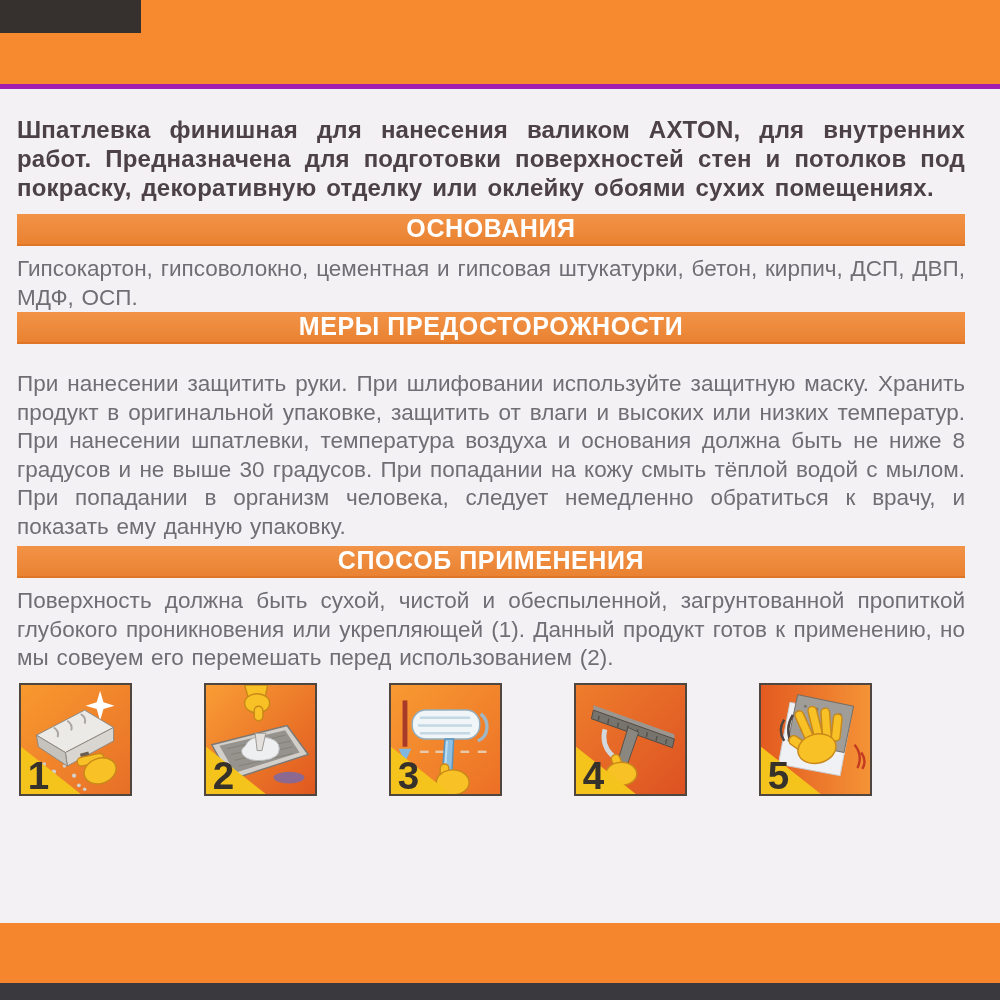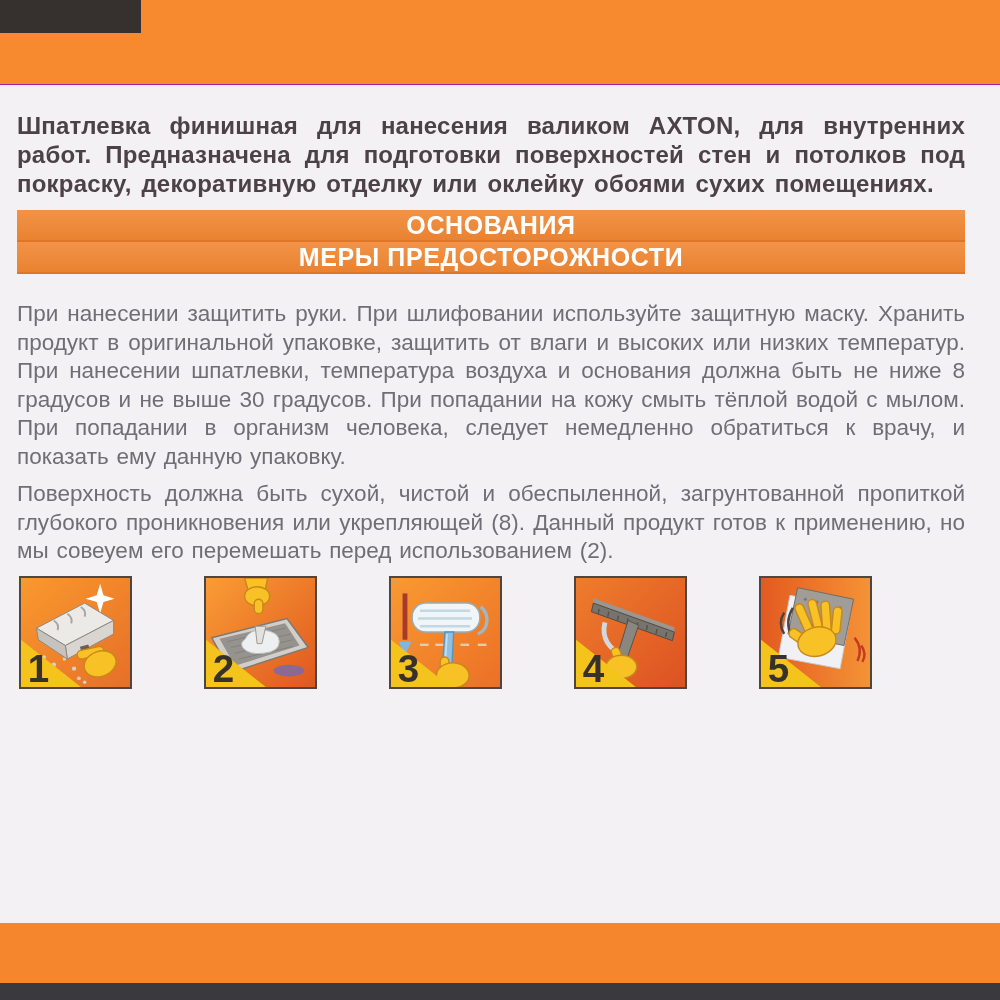"Шпатлевка финишная для нанесения валиком" .label { border-top: 1px solid #a21caf -> 5px solid #a21caf }
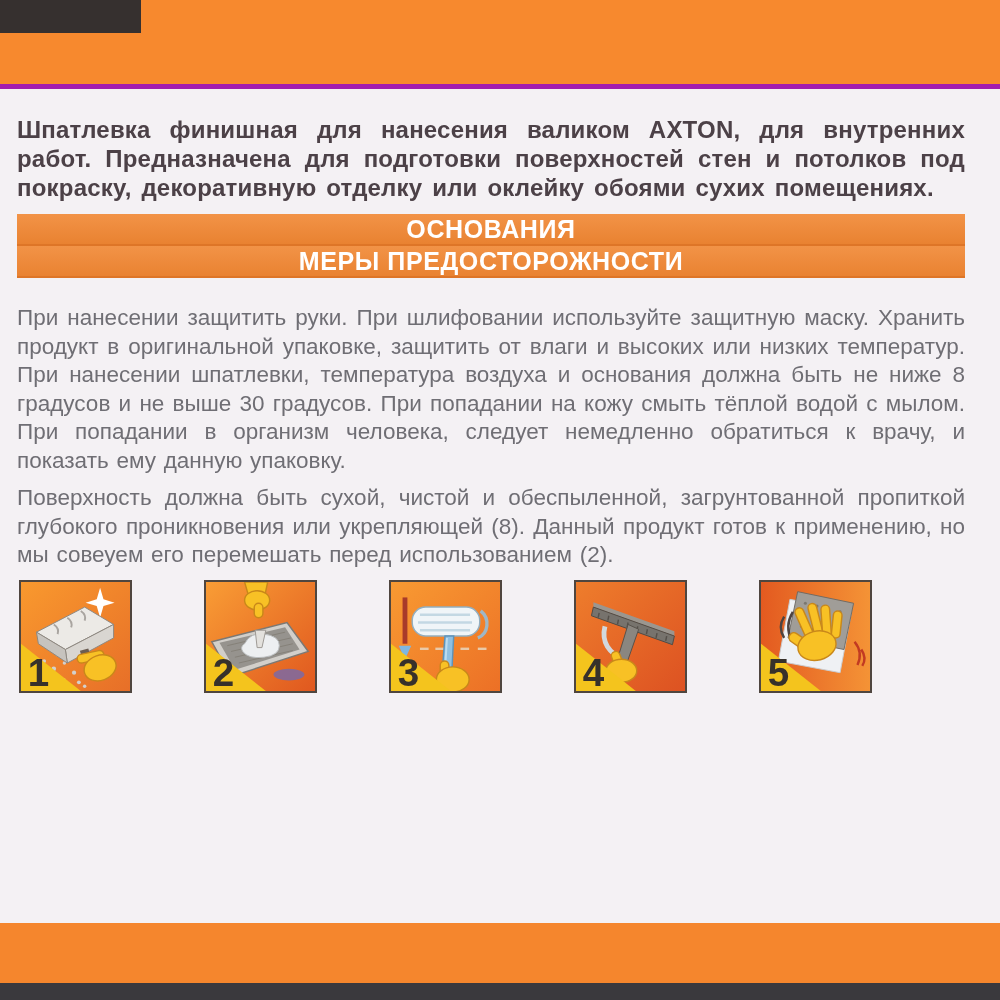"ОСНОВАНИЯ" .bar { align-items: center -> flex-start }
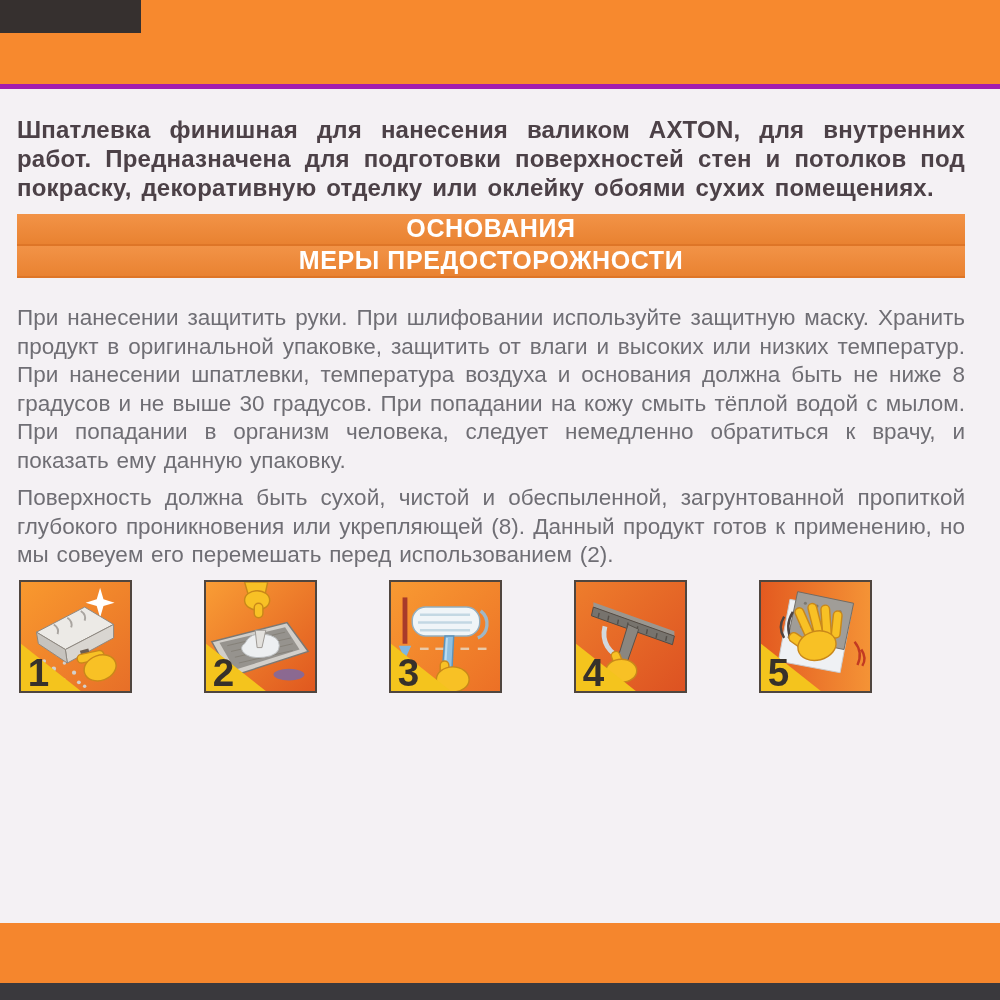"Гипсокартон, гипсоволокно, цементная и" p.body-text { html: none -> <p>Гипсокартон, гипсоволокно, цементная и гипсовая штукатурки, бетон, кирпич, ДСП, ДВП, МДФ, ОСП.</p> }
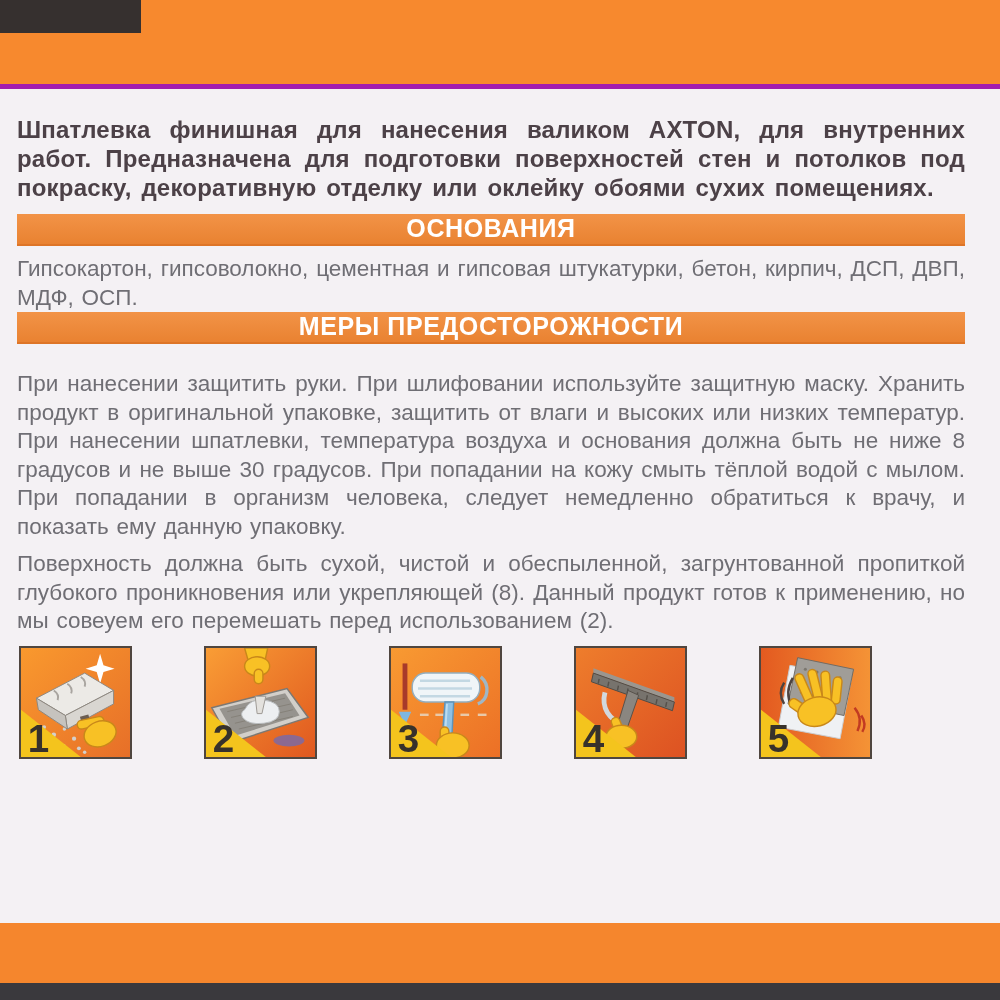"СПОСОБ ПРИМЕНЕНИЯ" div.bar { html: none -> <div> <span>СПОСОБ ПРИМЕНЕНИЯ</span> </div> }
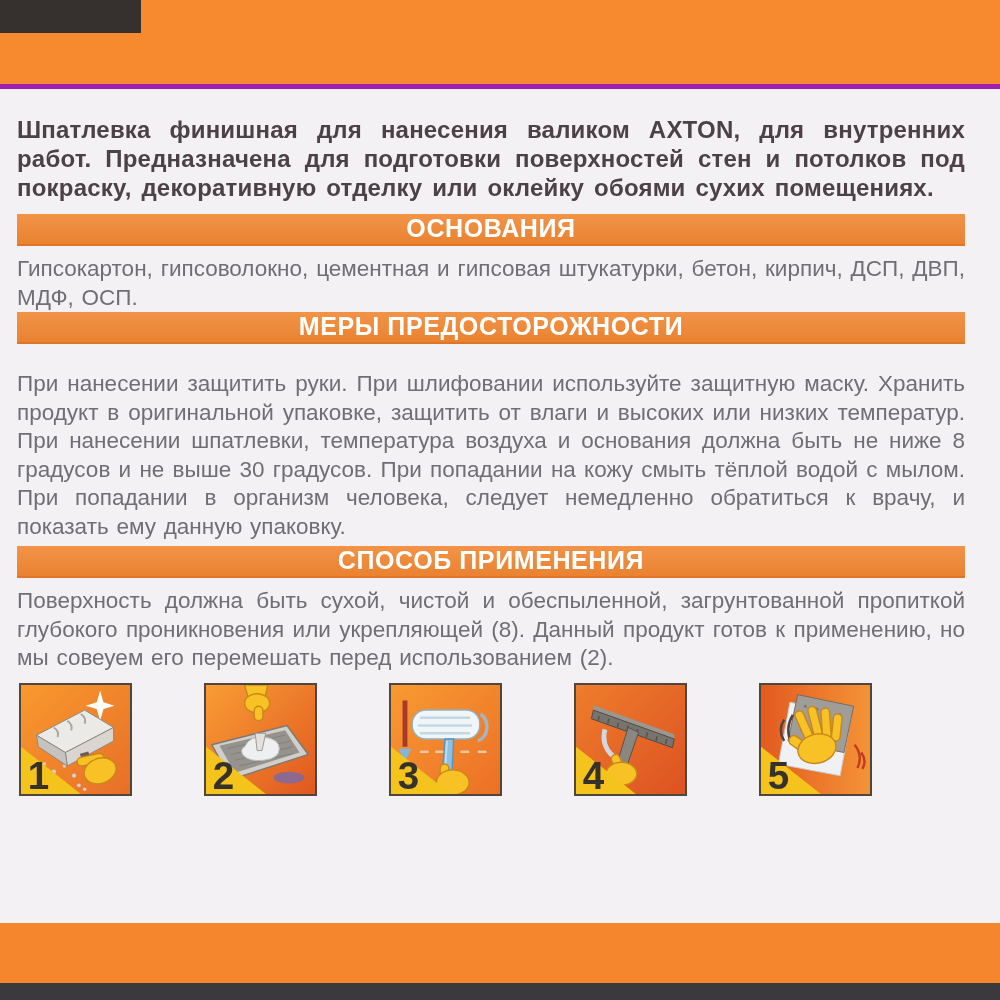"Поверхность должна быть сухой, чистой" p.body-text { text: 8 -> 1 }
